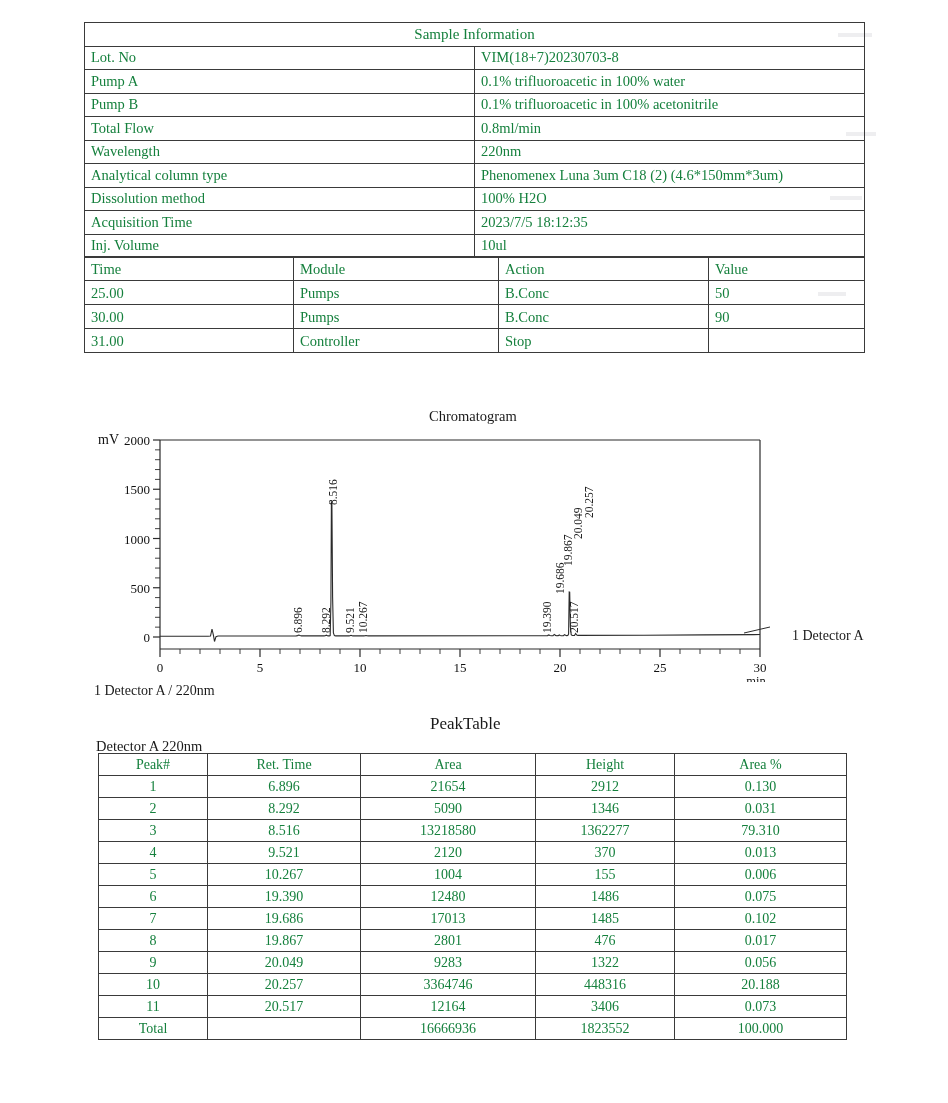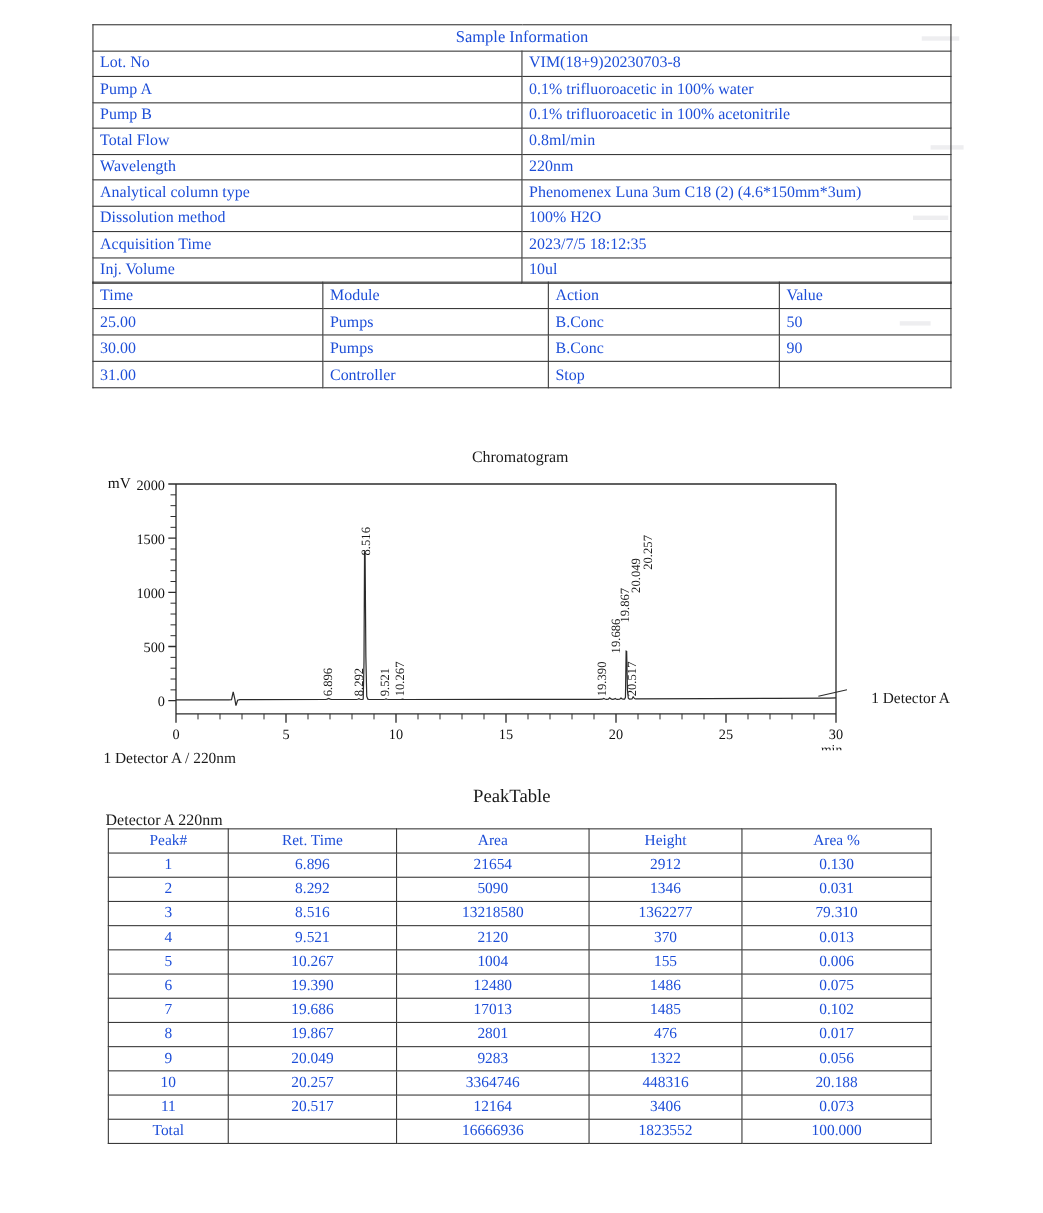"Sample Information" .doc-table { color: #1d4ed8 -> #15803d }
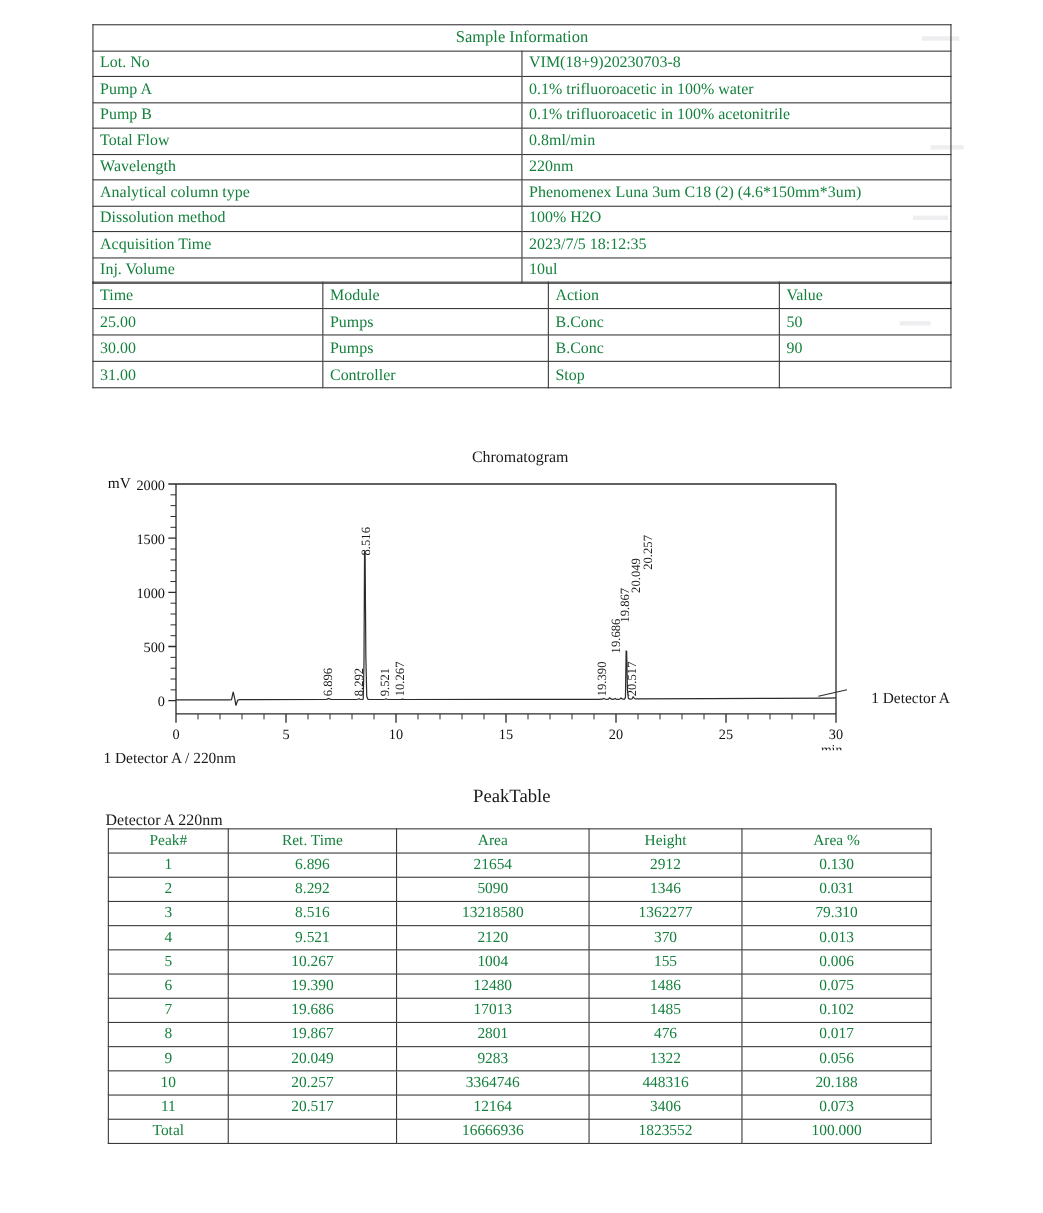"VIM(18+9)20230703-8" td { text: 18+9 -> 18+7 }
